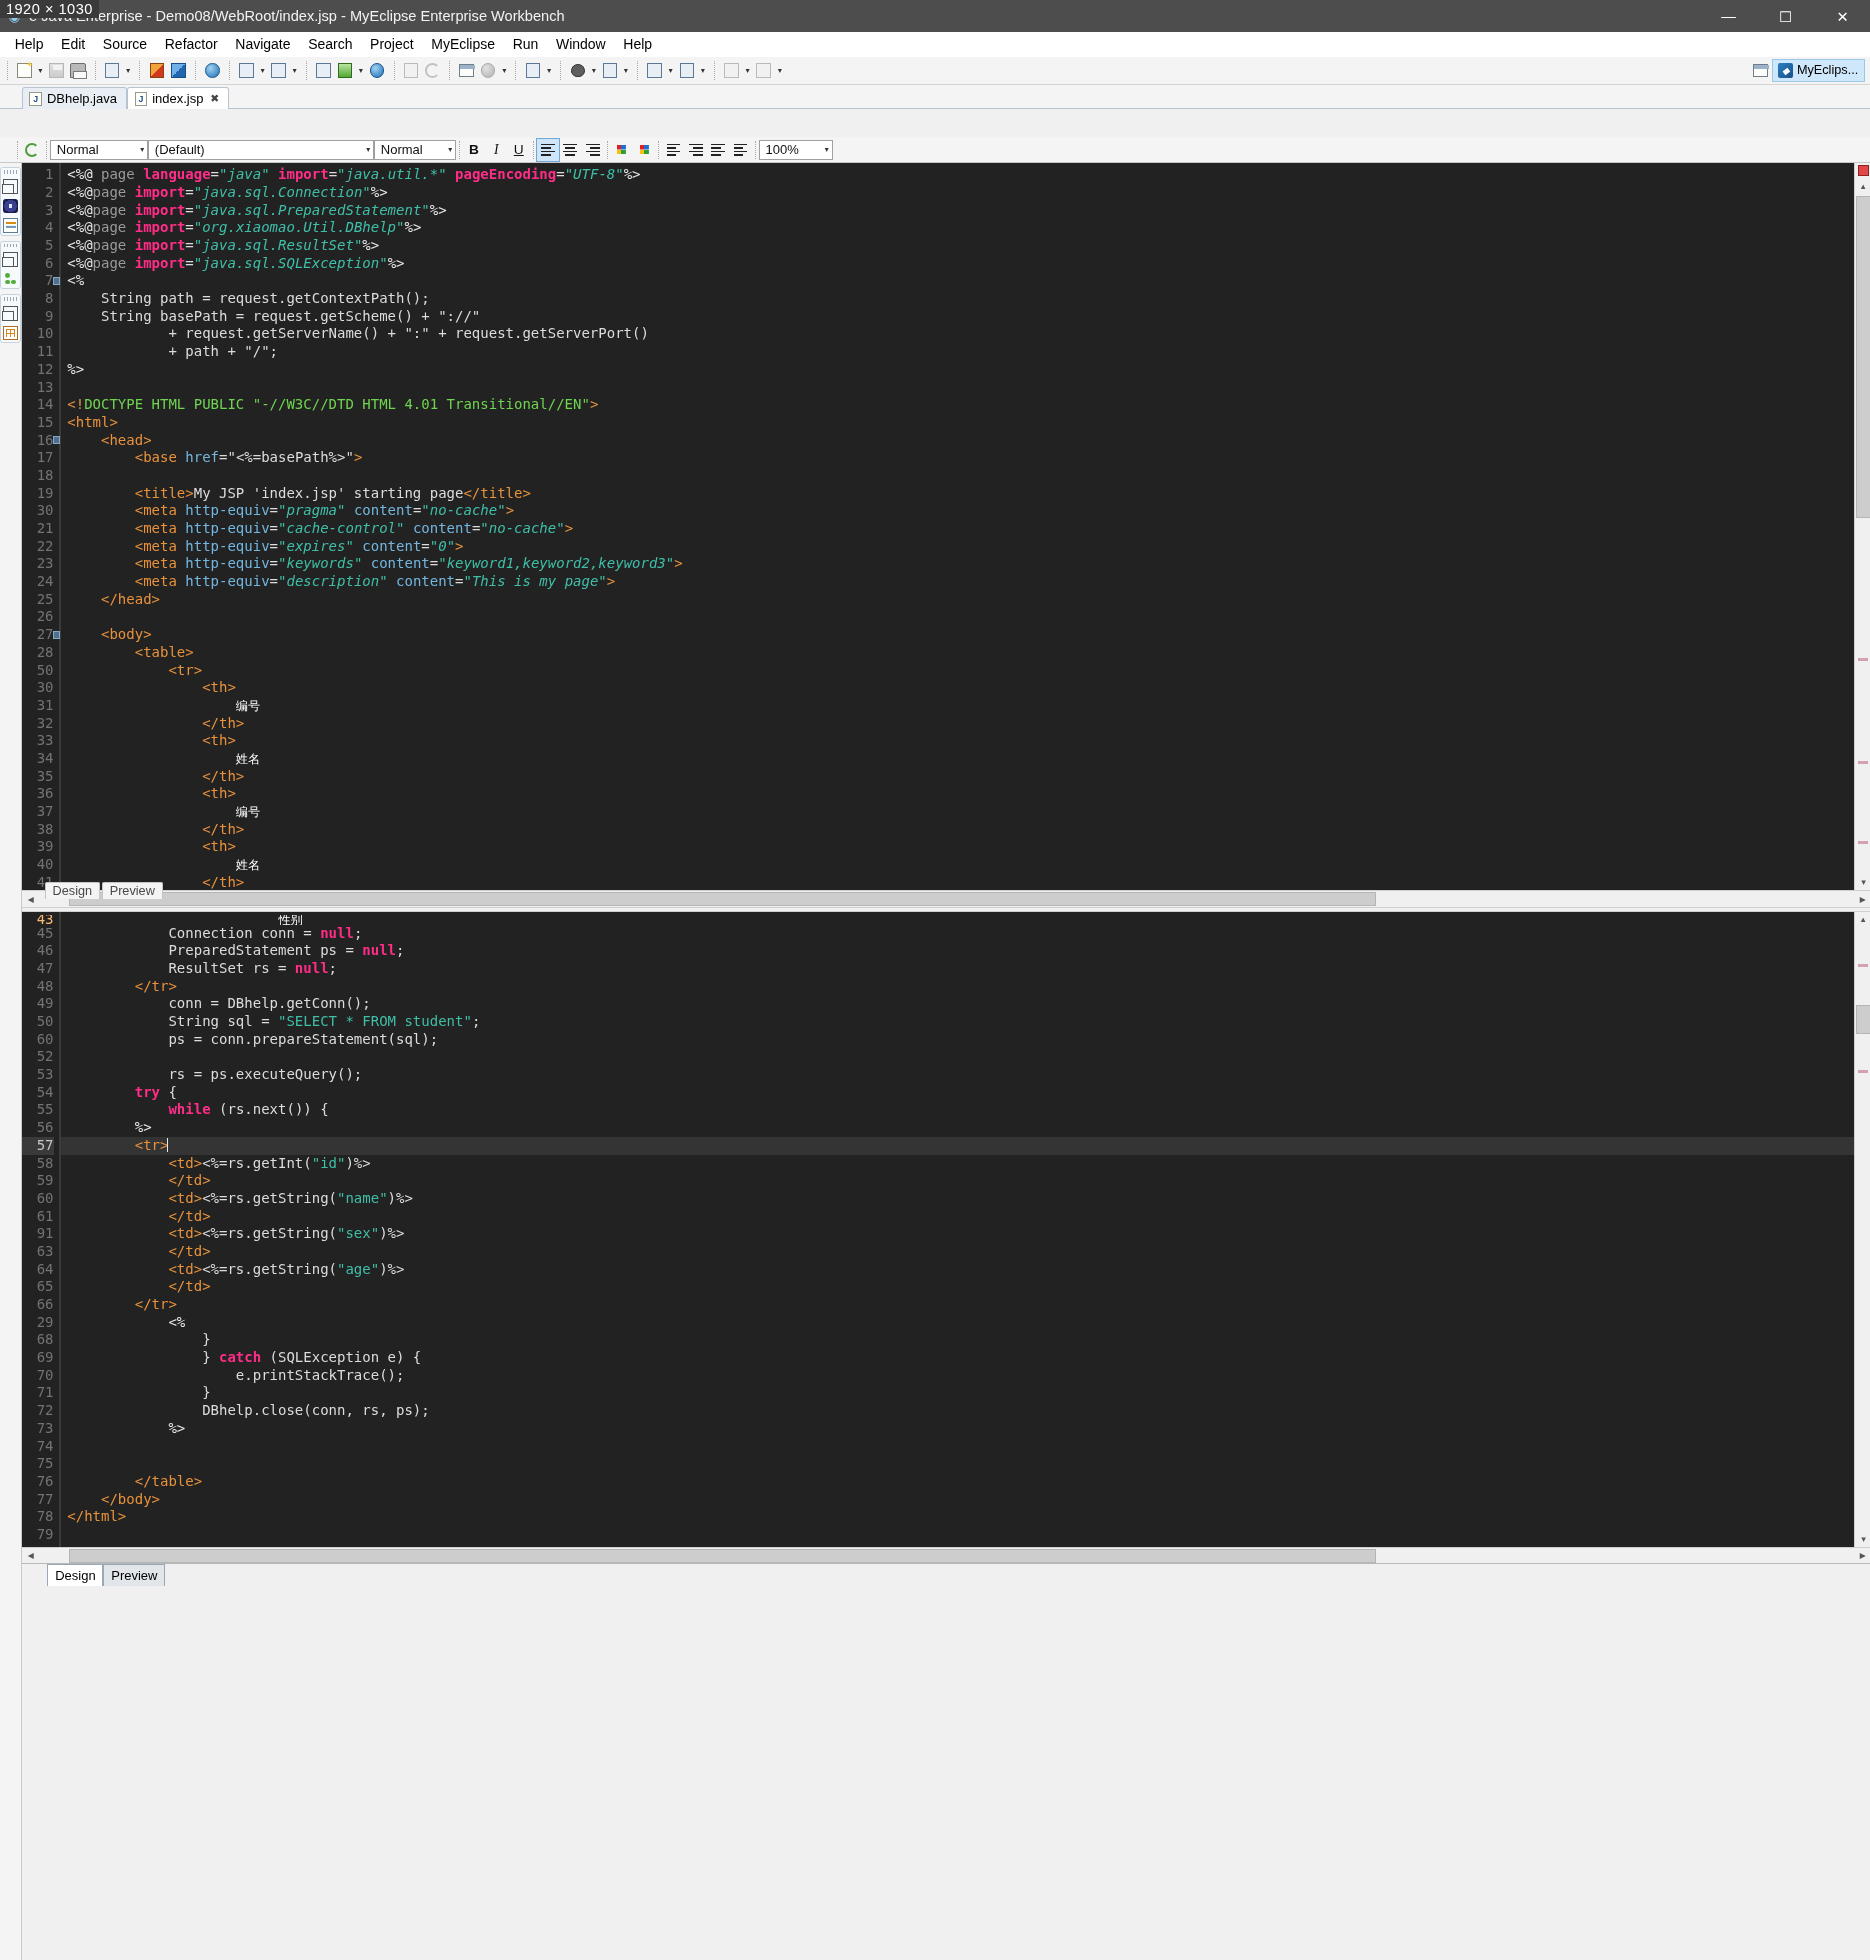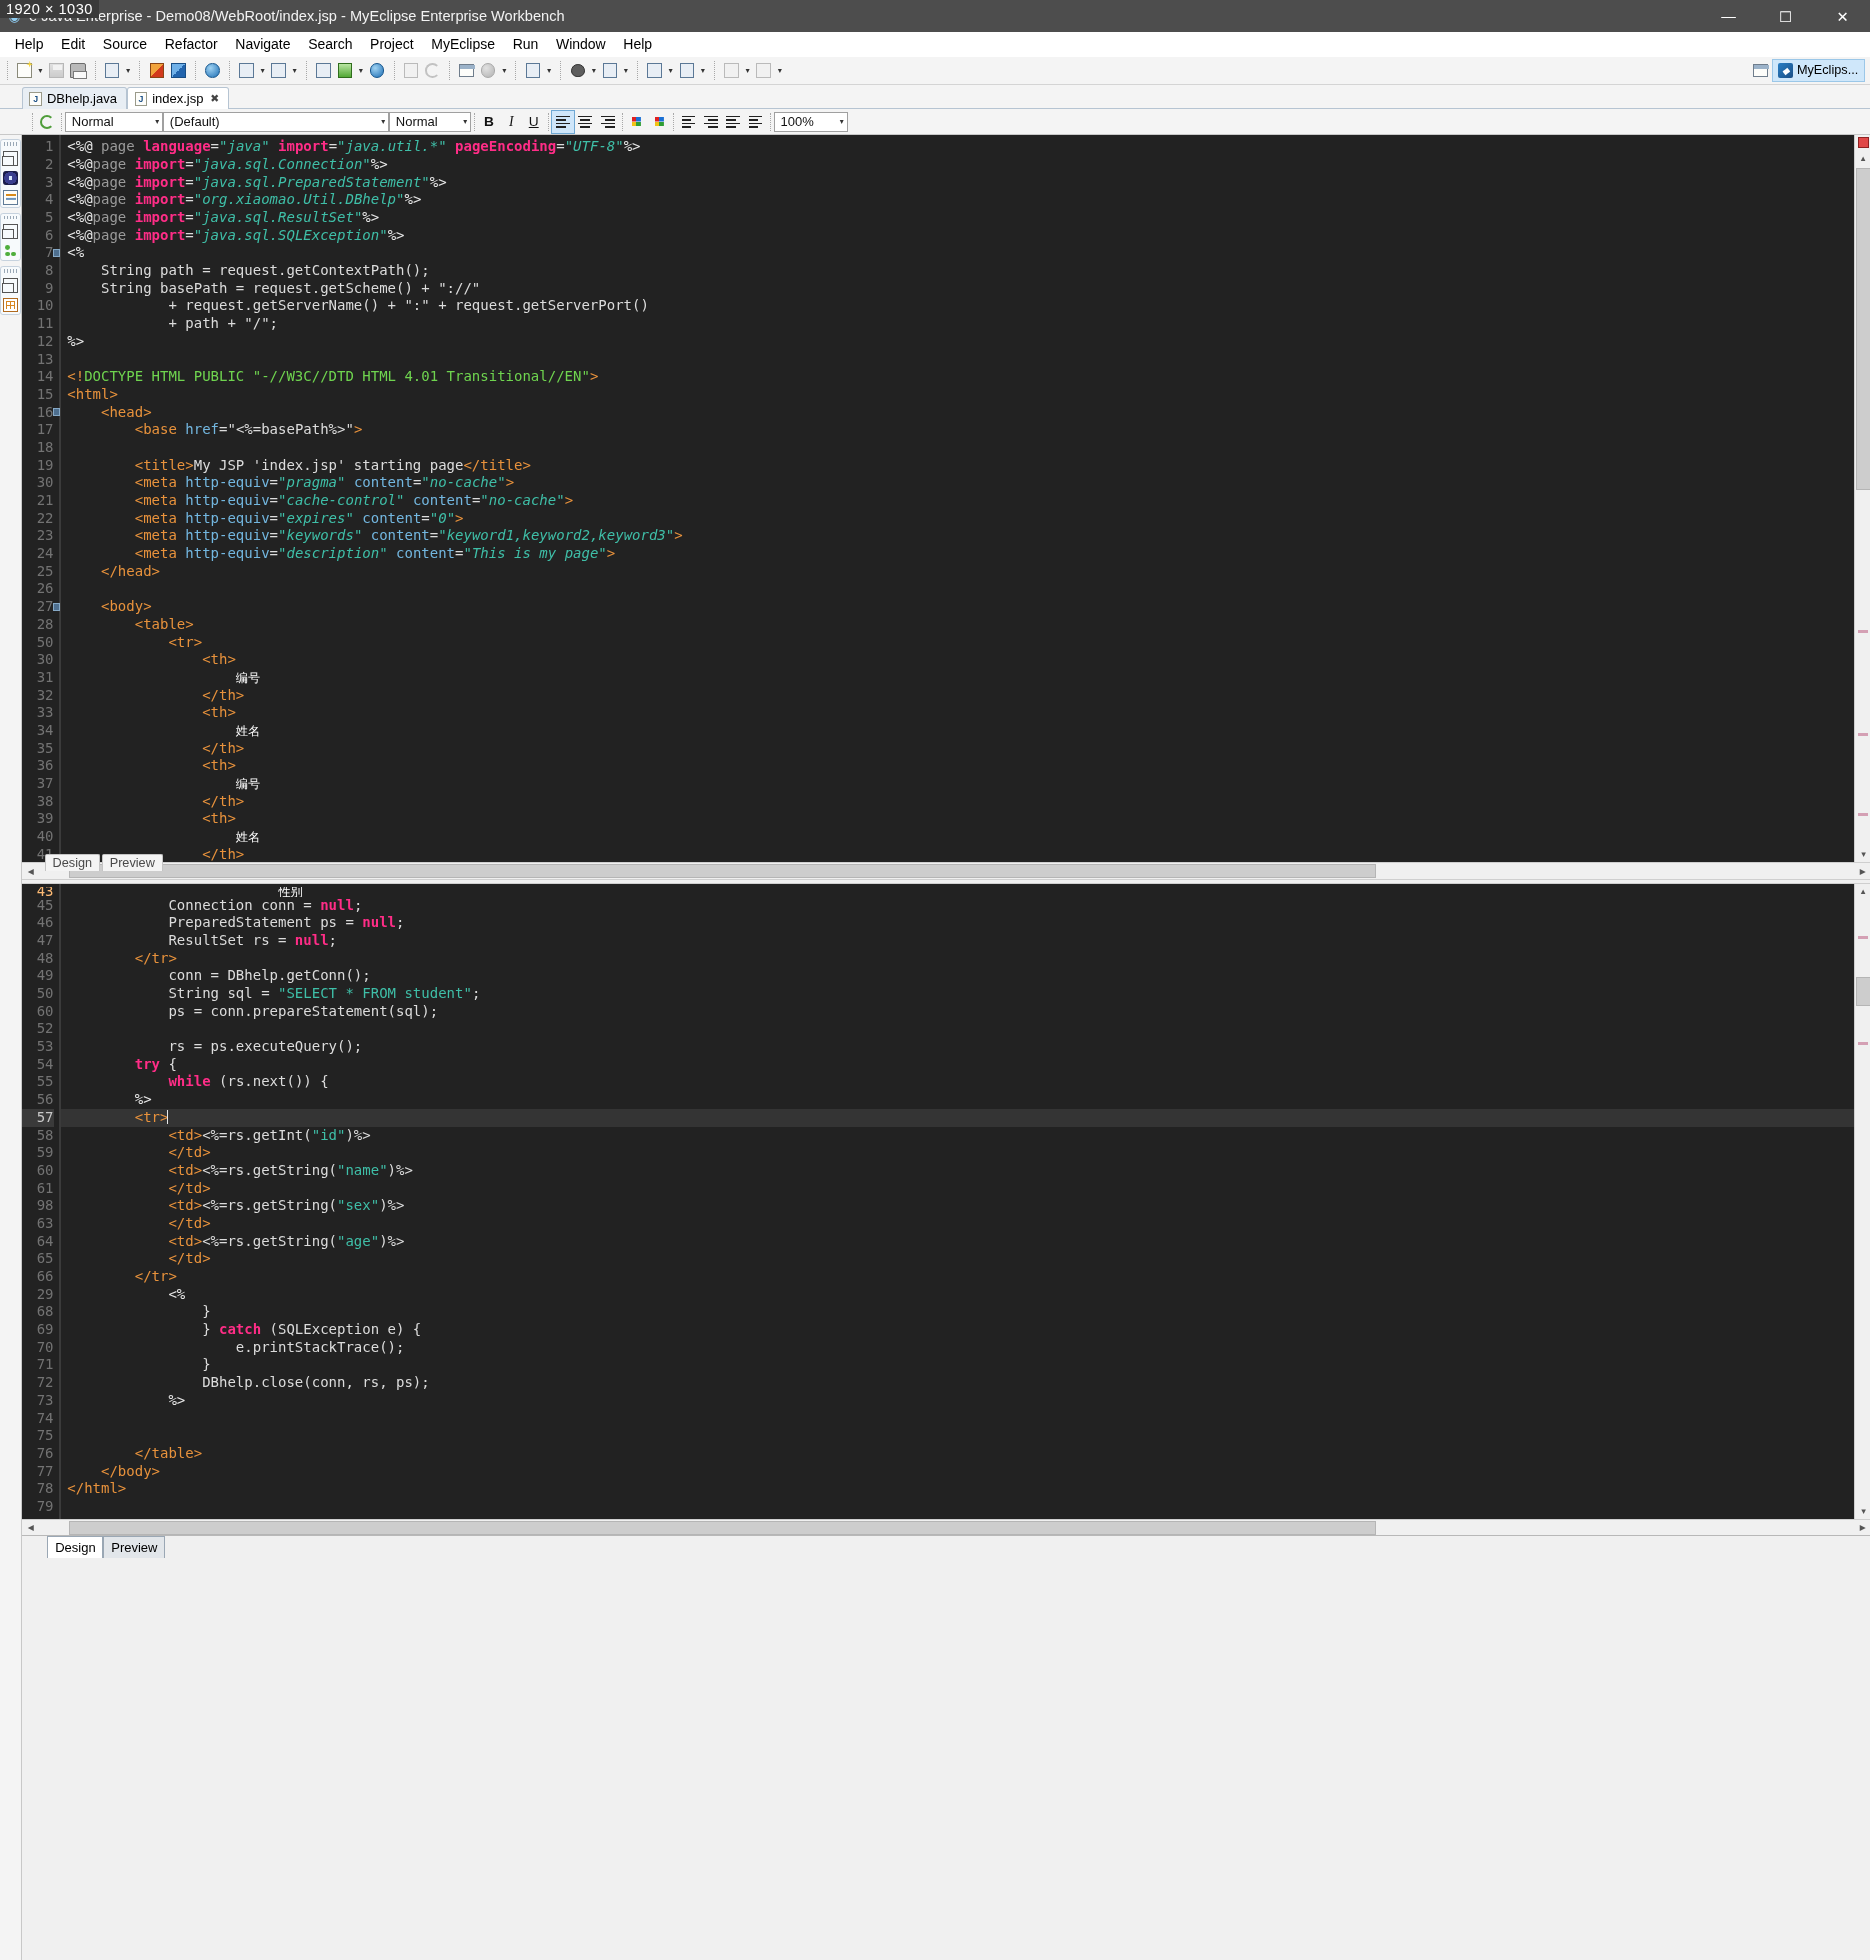"Normal" .fmtbar { margin-top: none -> 28px; padding-left: 29px -> 14px }
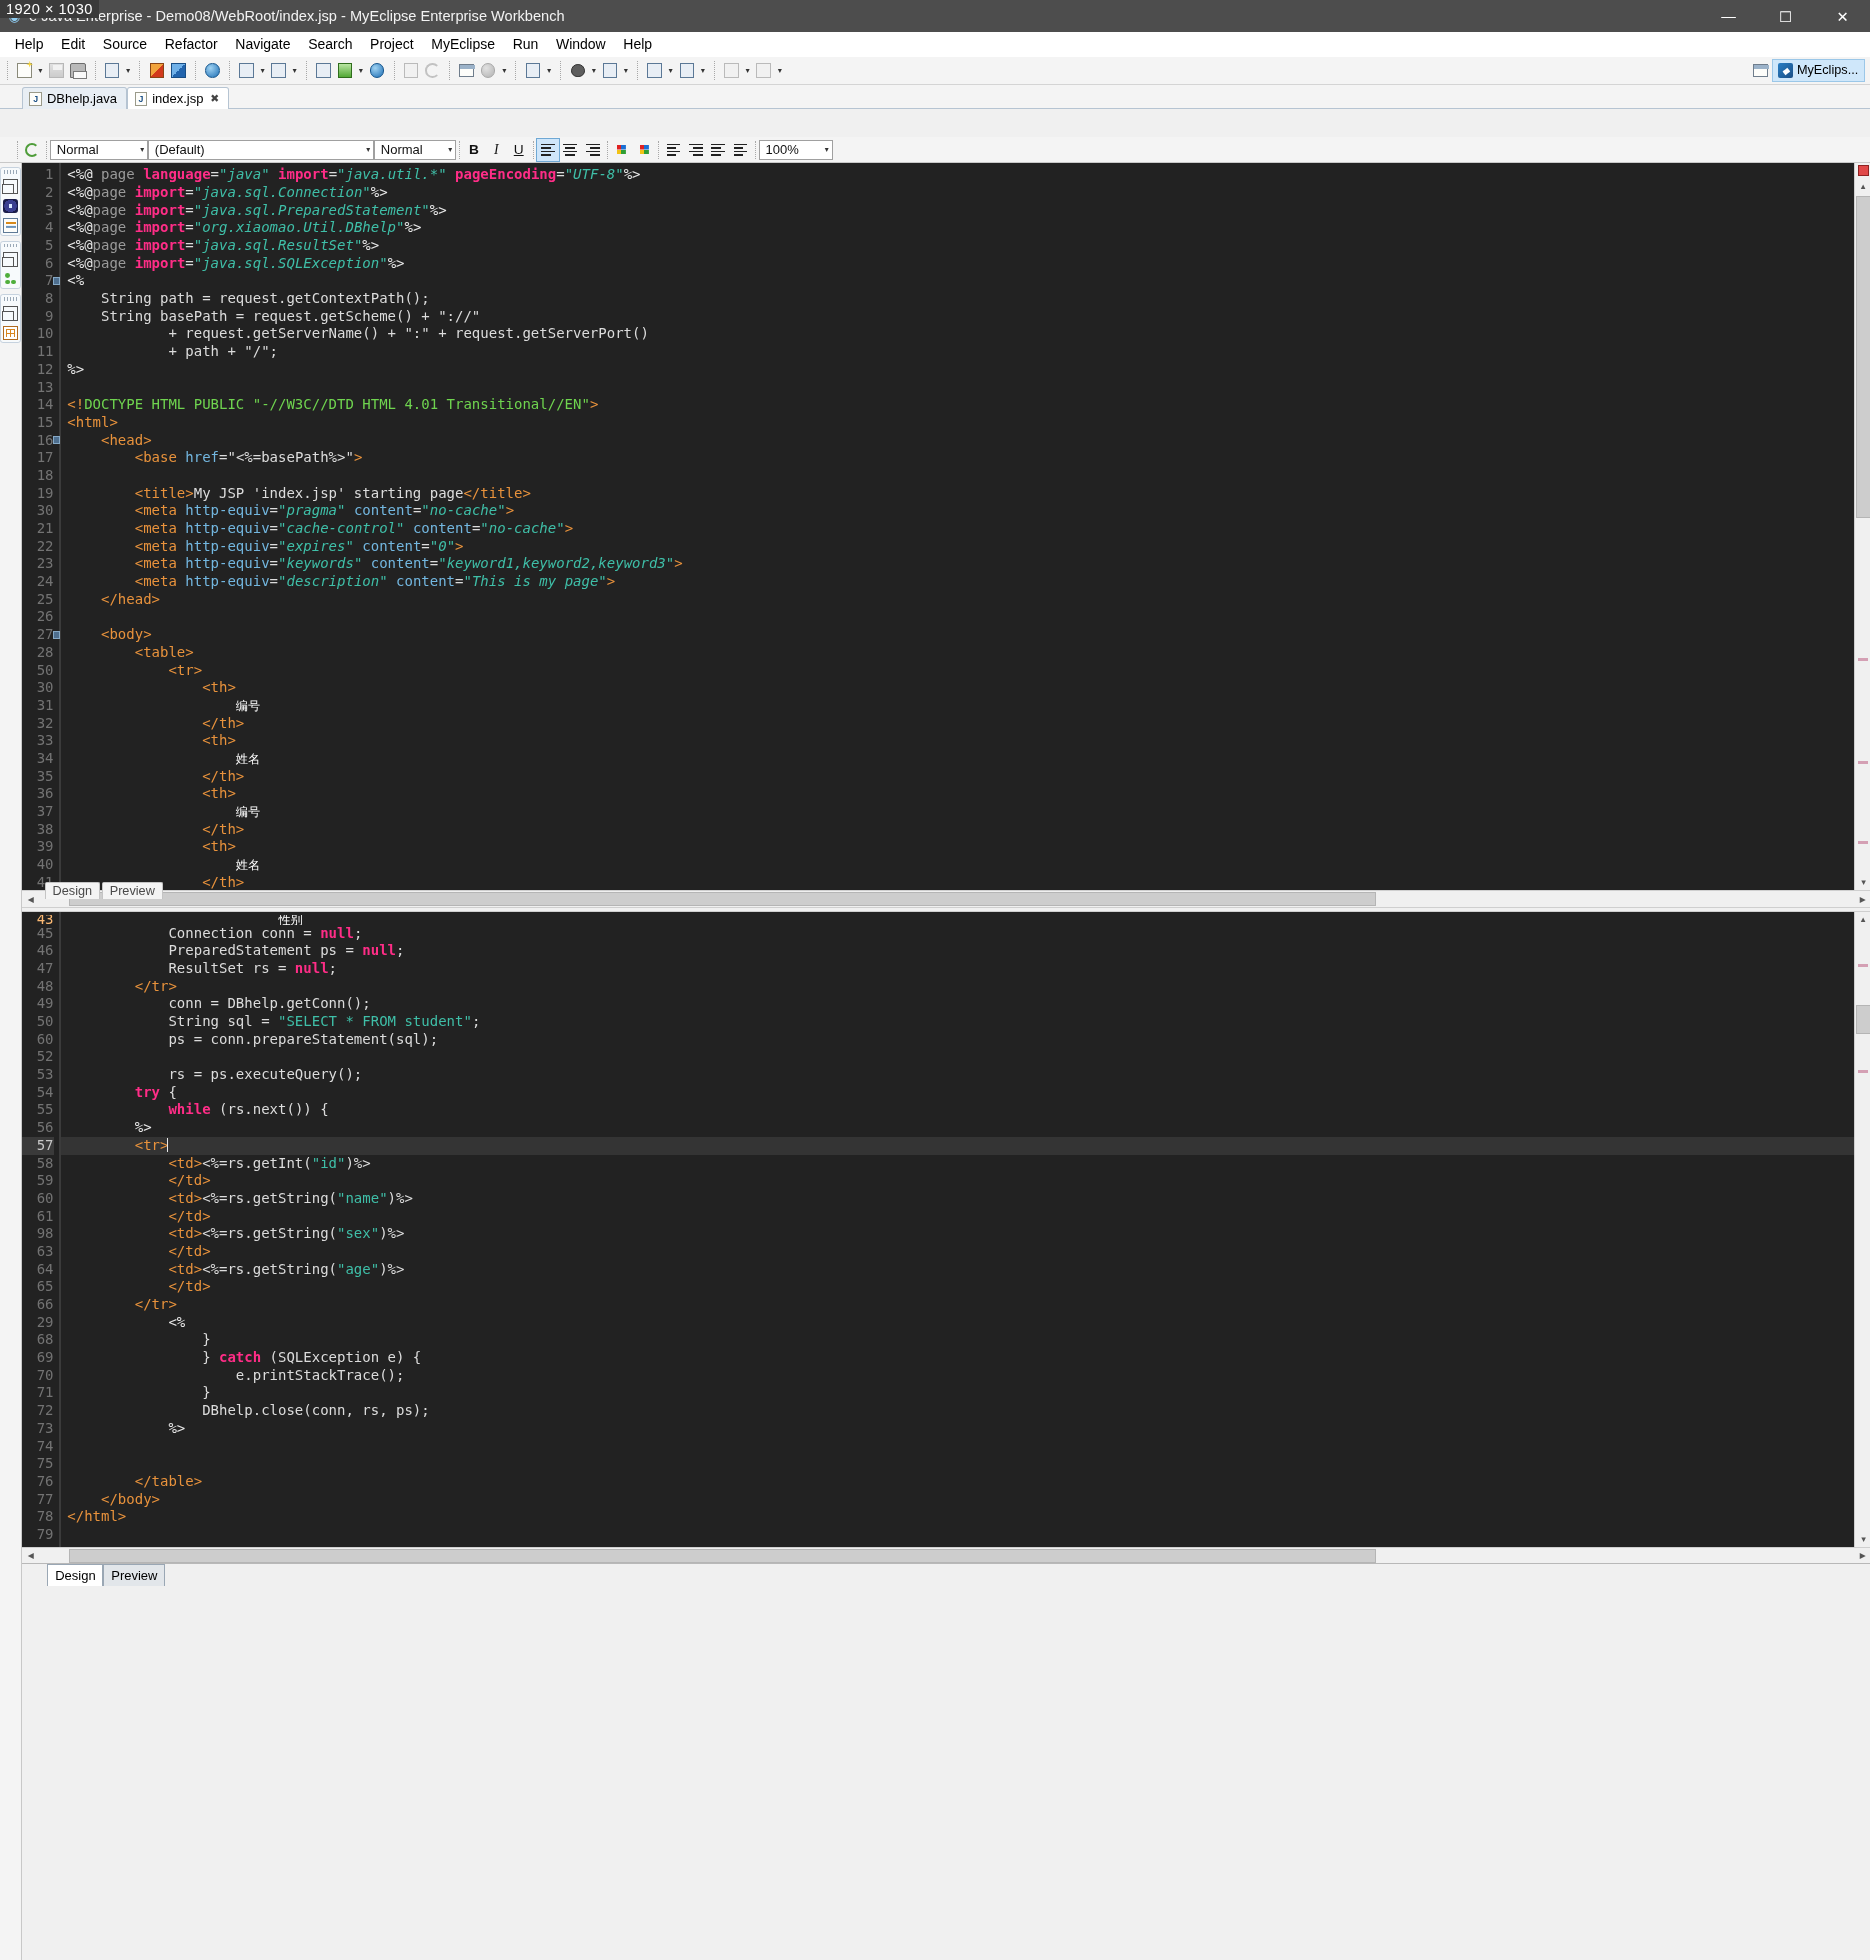"98" div.ln { text: 98 -> 91 }
